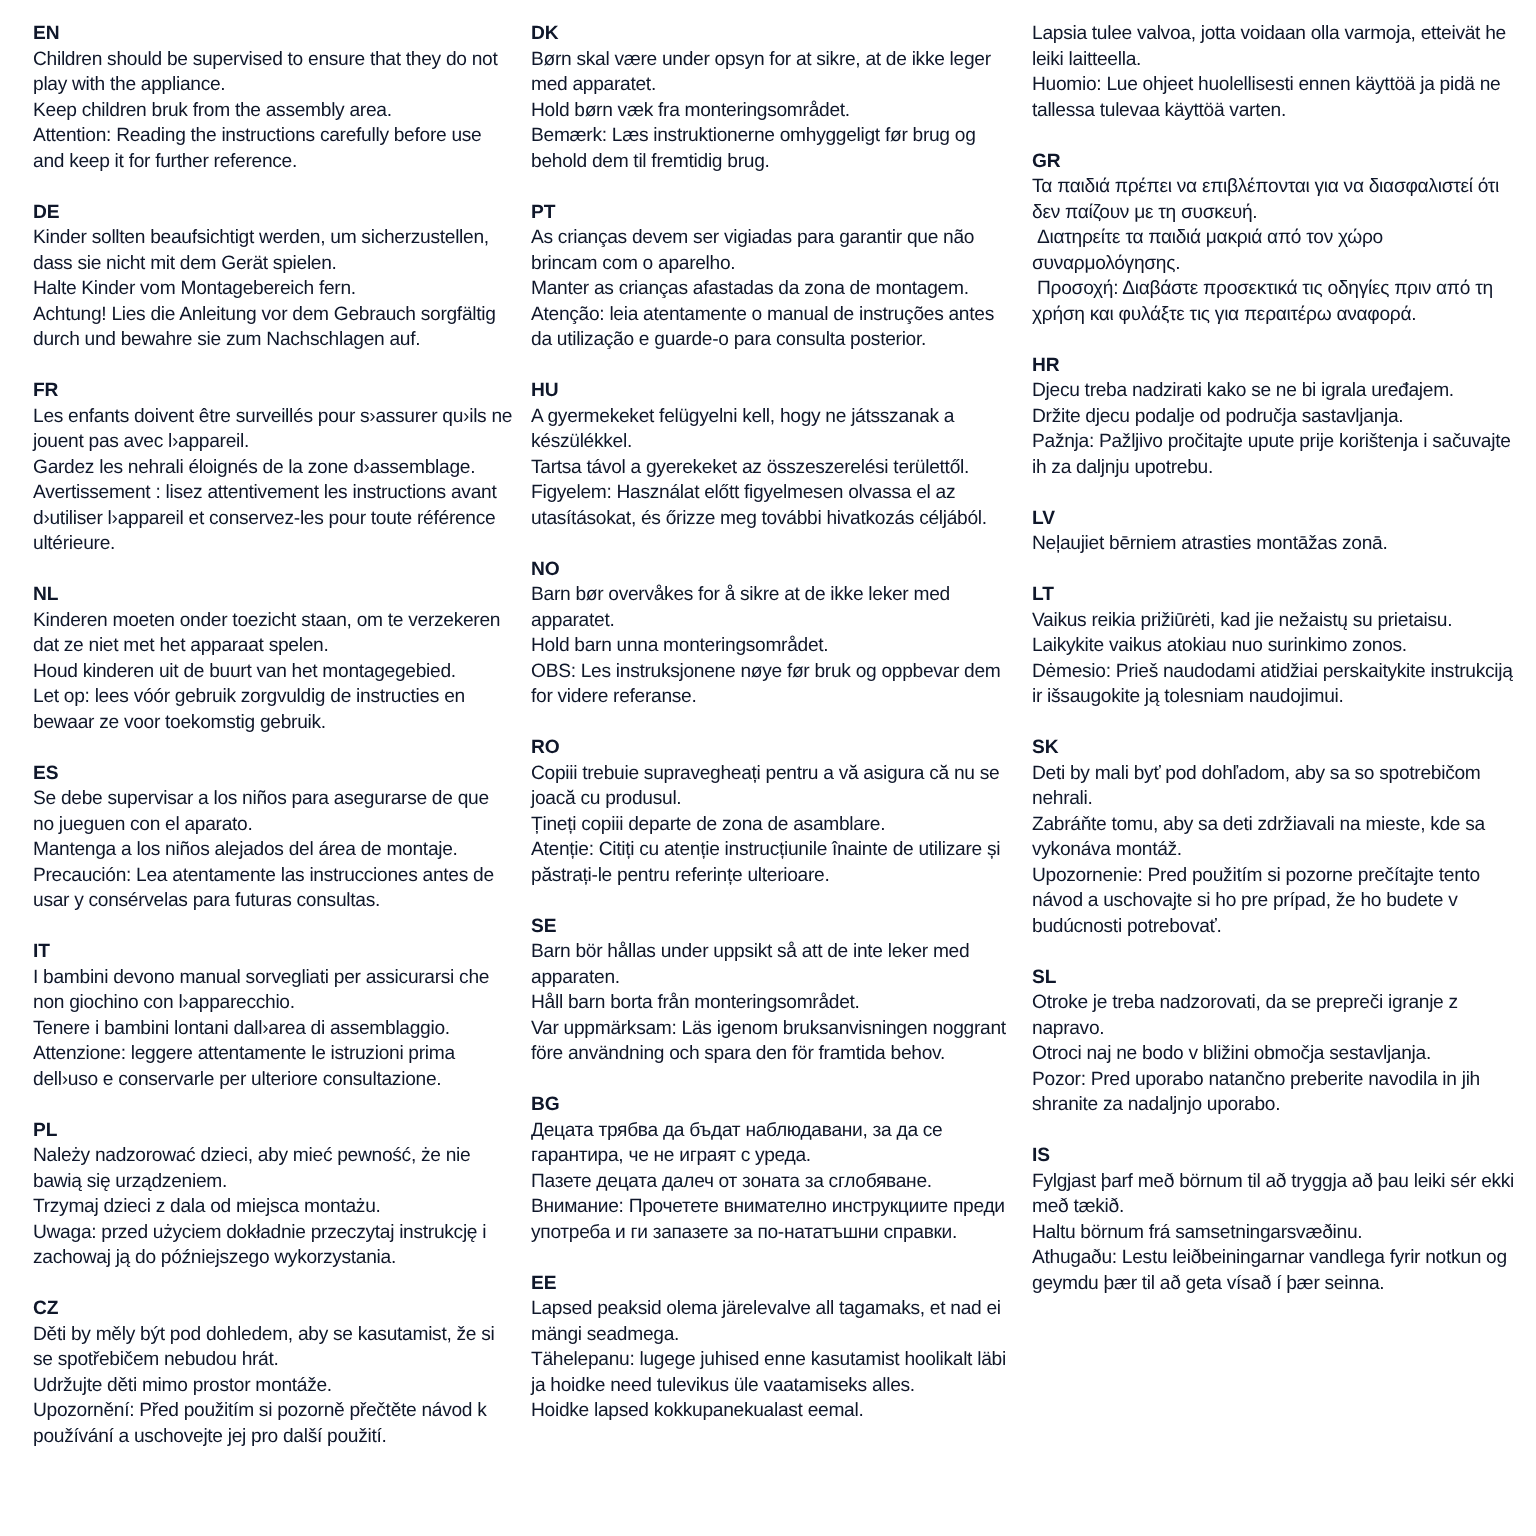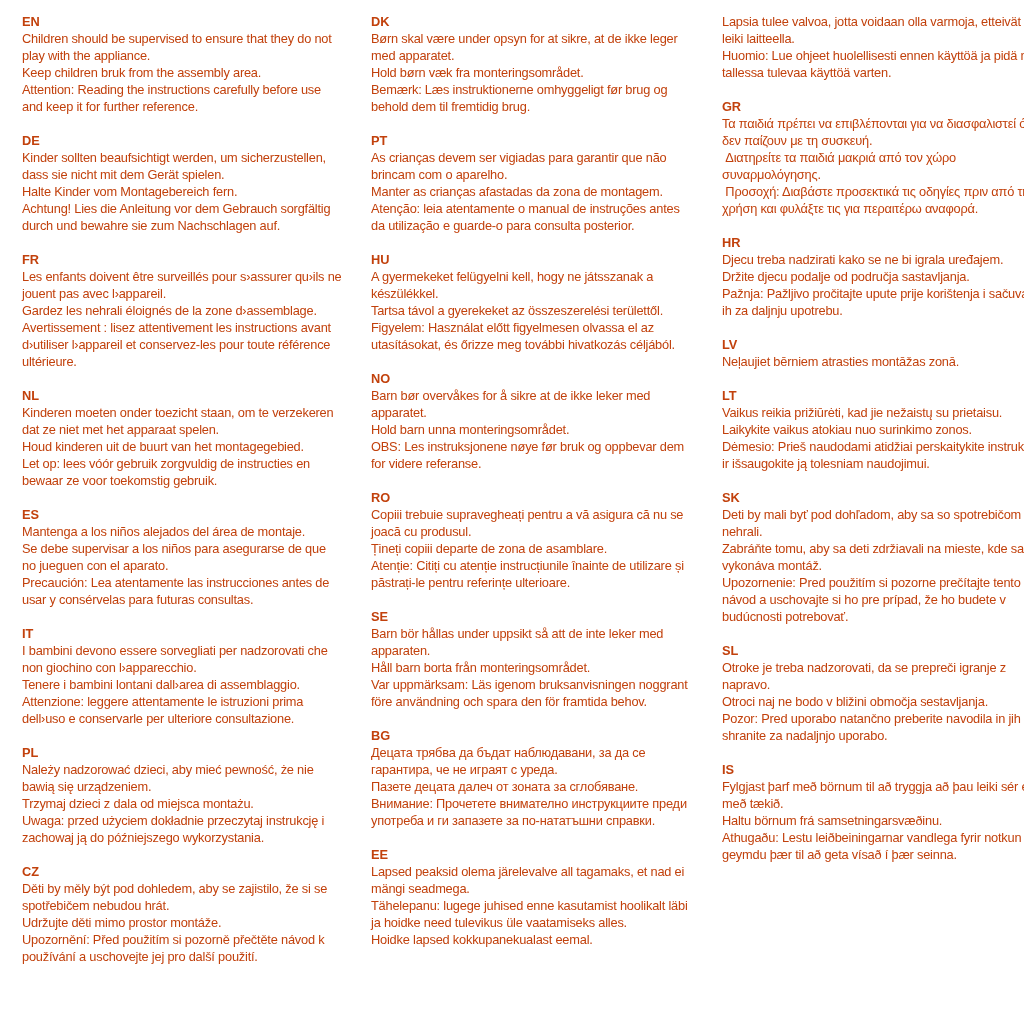"EN" .page { color: #c2410c -> #0f172a; column-gap: 29px -> 12px }
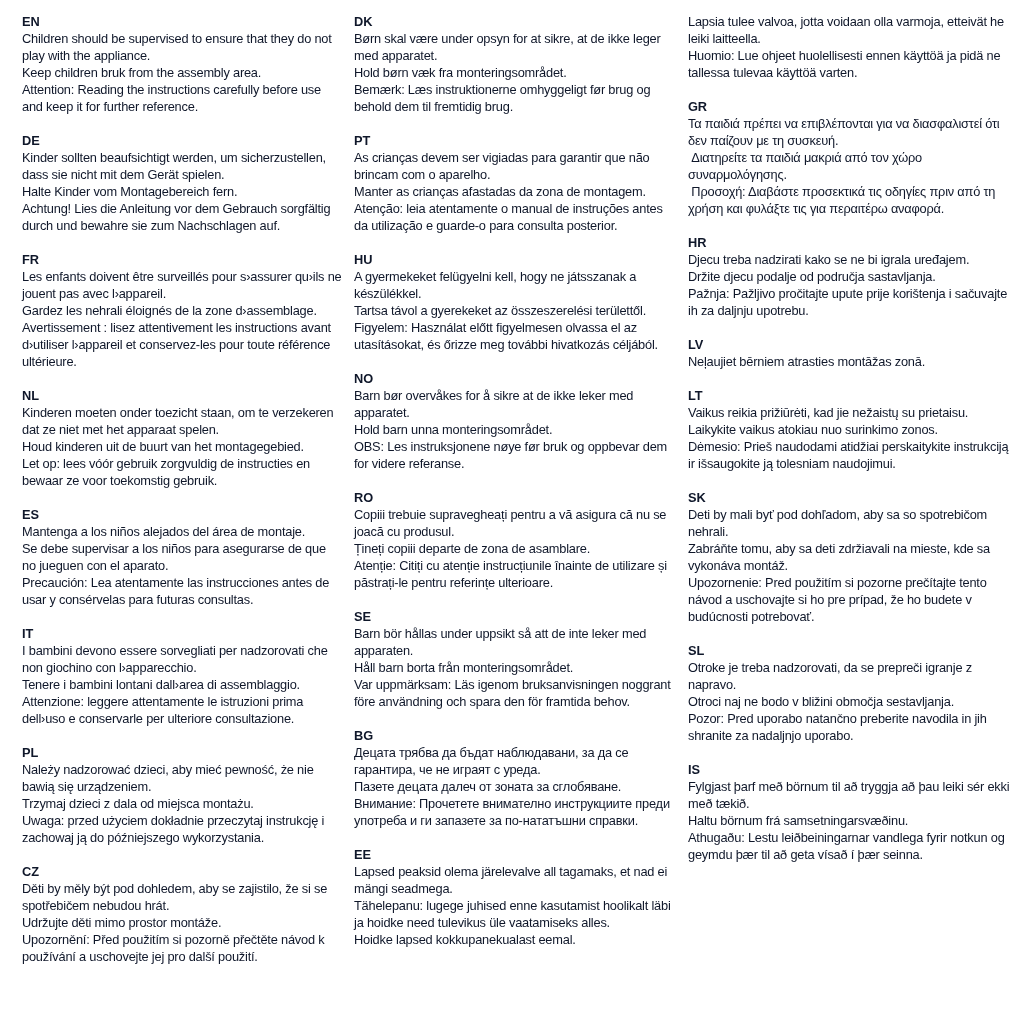"Mantenga a los niños alejados" p.para { order: before "Se debe supervisar a los" -> after "Se debe supervisar a los" }
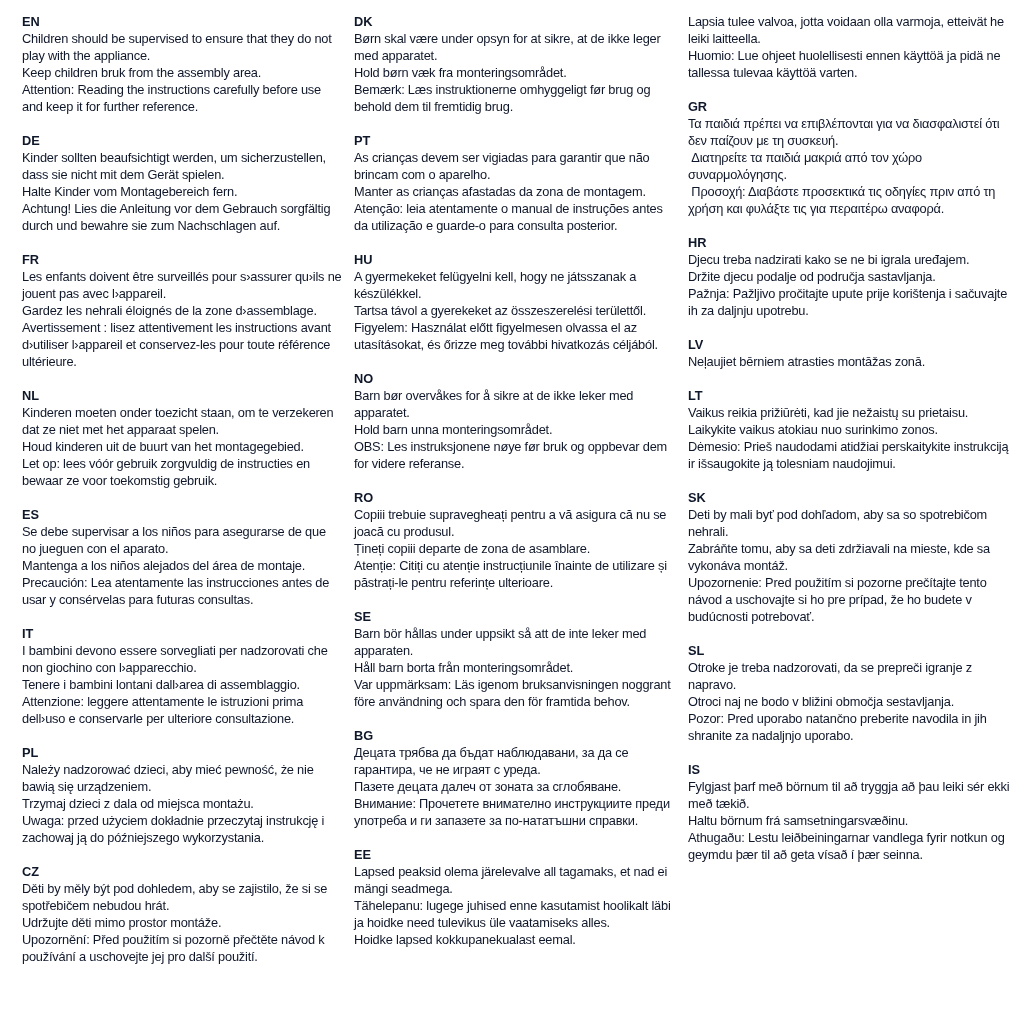"I bambini devono essere sorvegliati" p.para { text: essere sorvegliati per nadzorovati -> manual sorvegliati per assicurarsi }
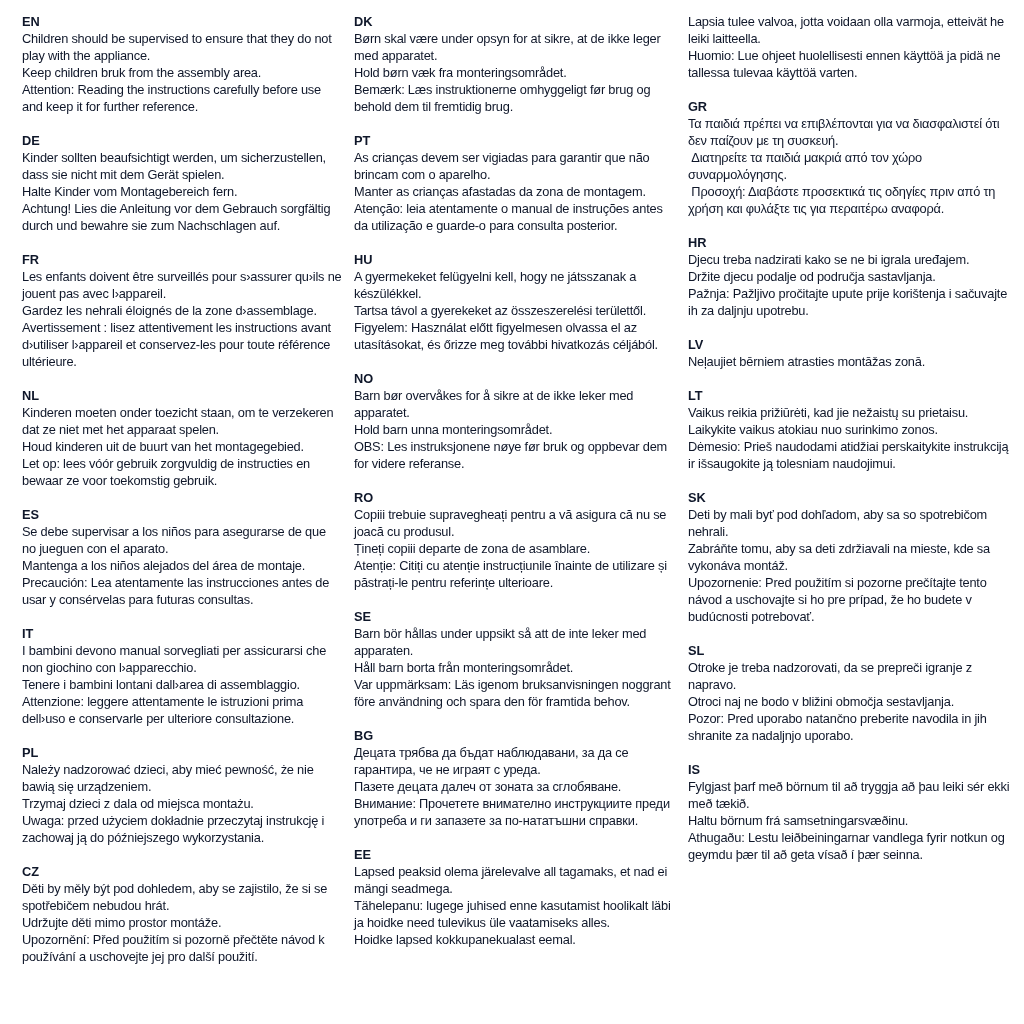"Děti by měly být pod" p.para { text: zajistilo -> kasutamist }
